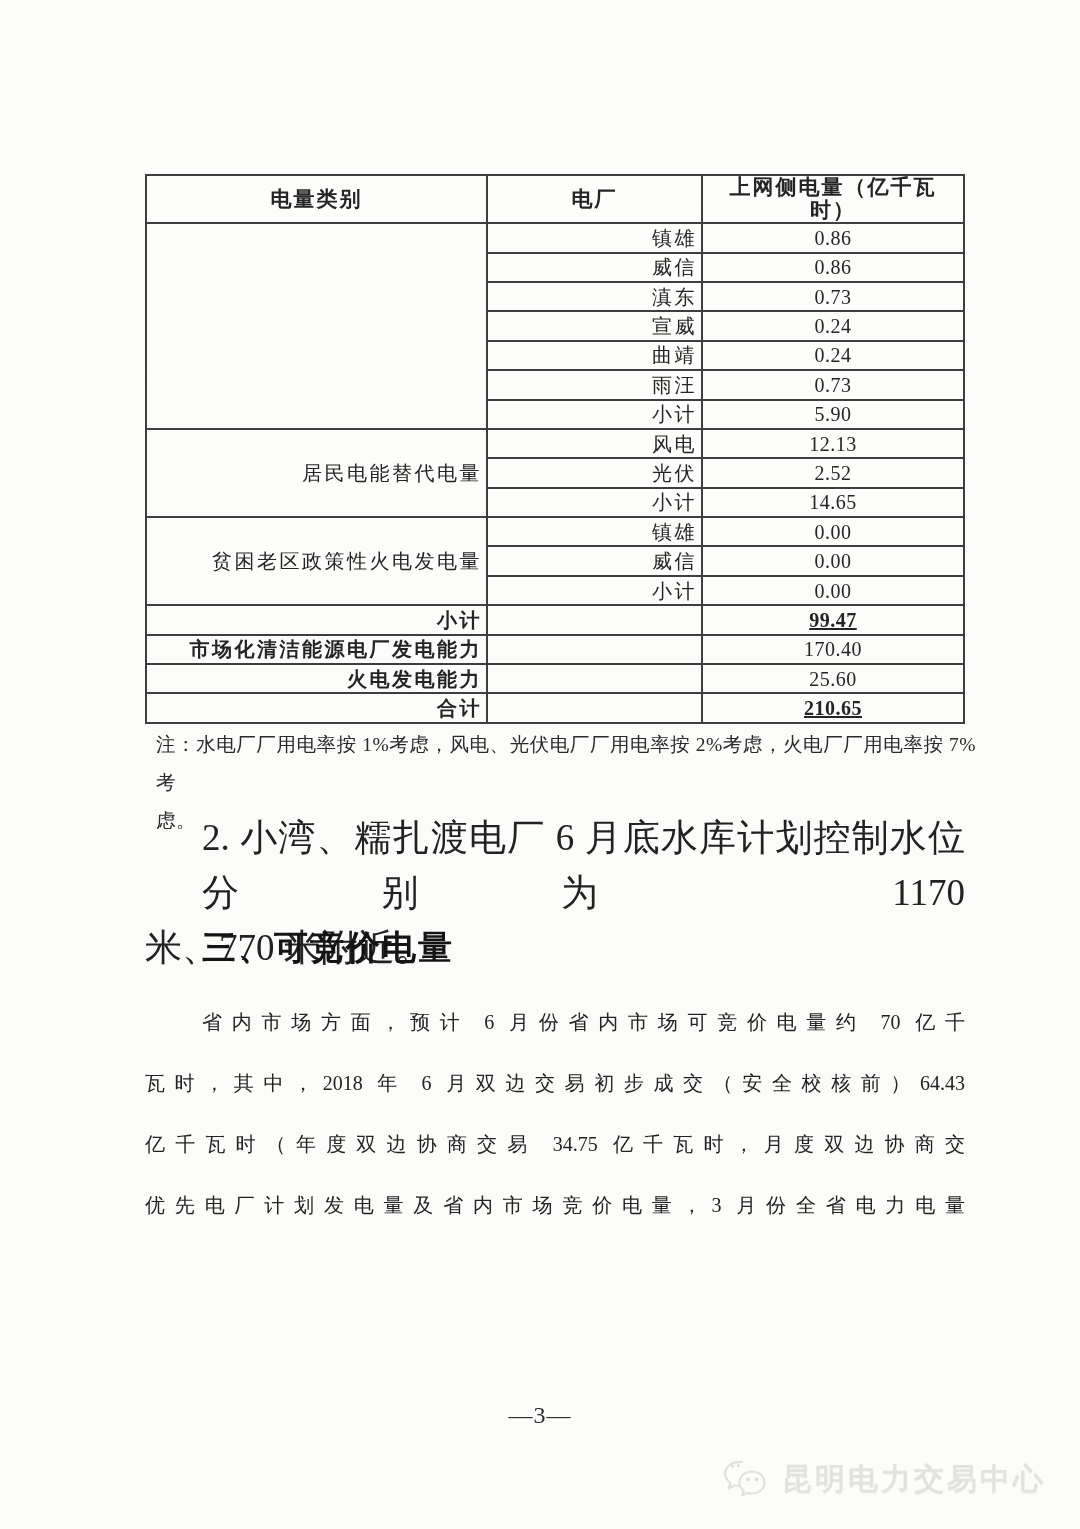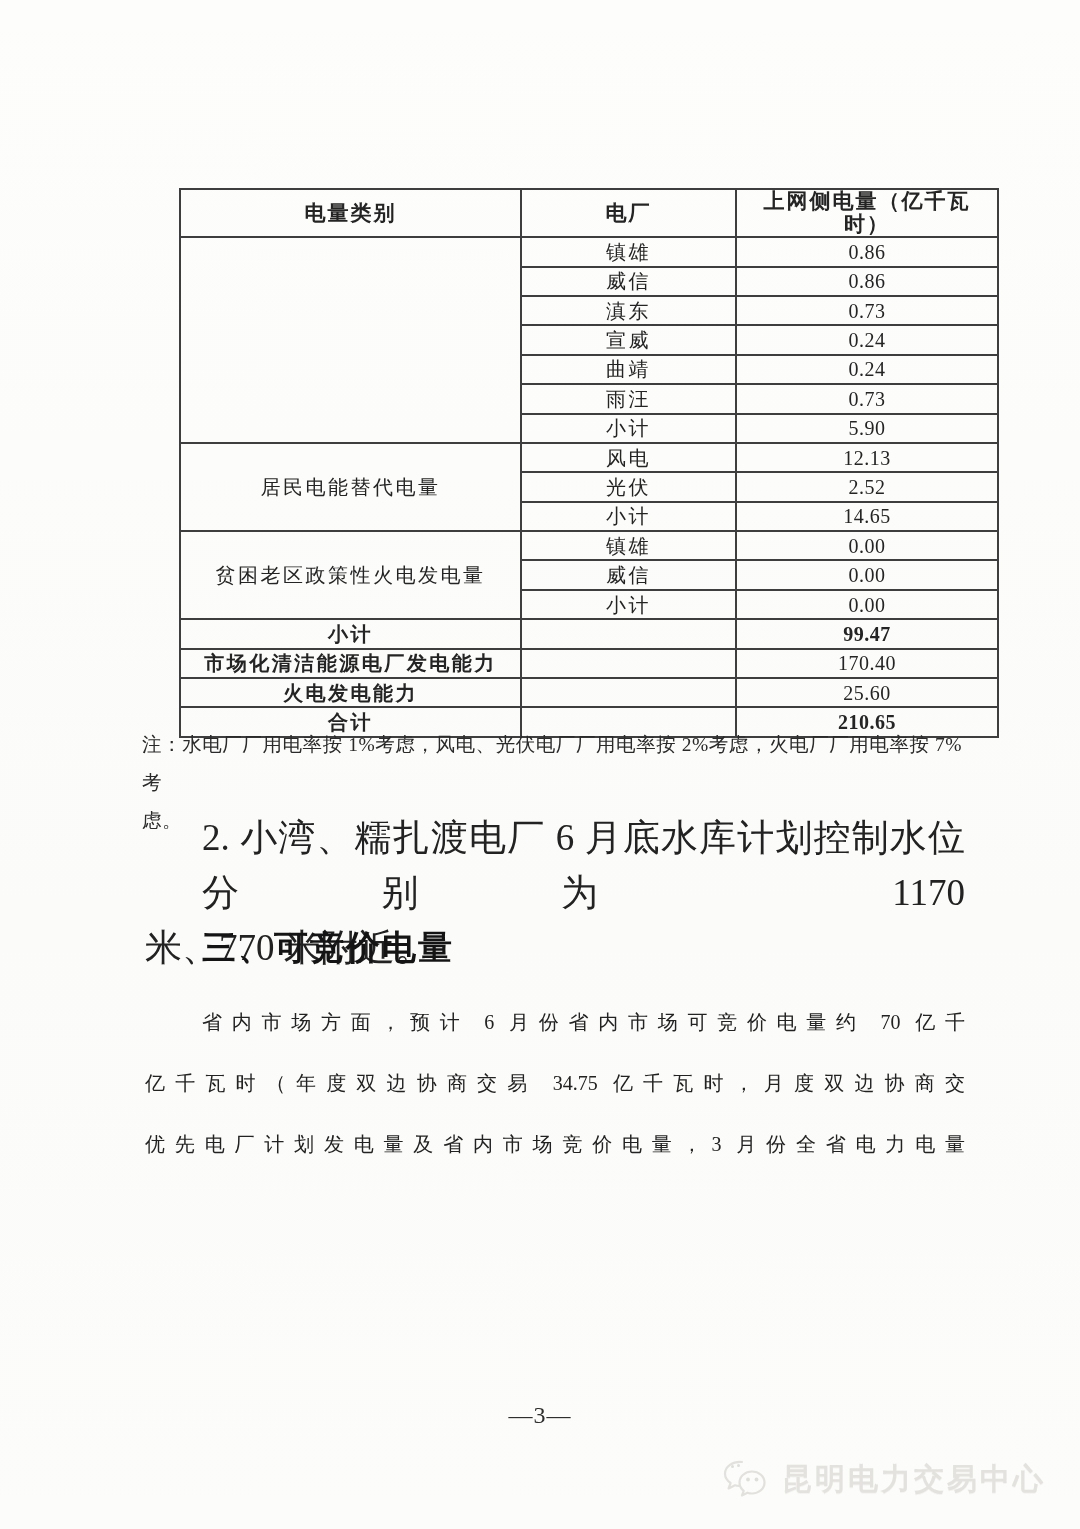"电量类别" table.doc-table { margin-left: 34px -> none; top: 188px -> 174px }
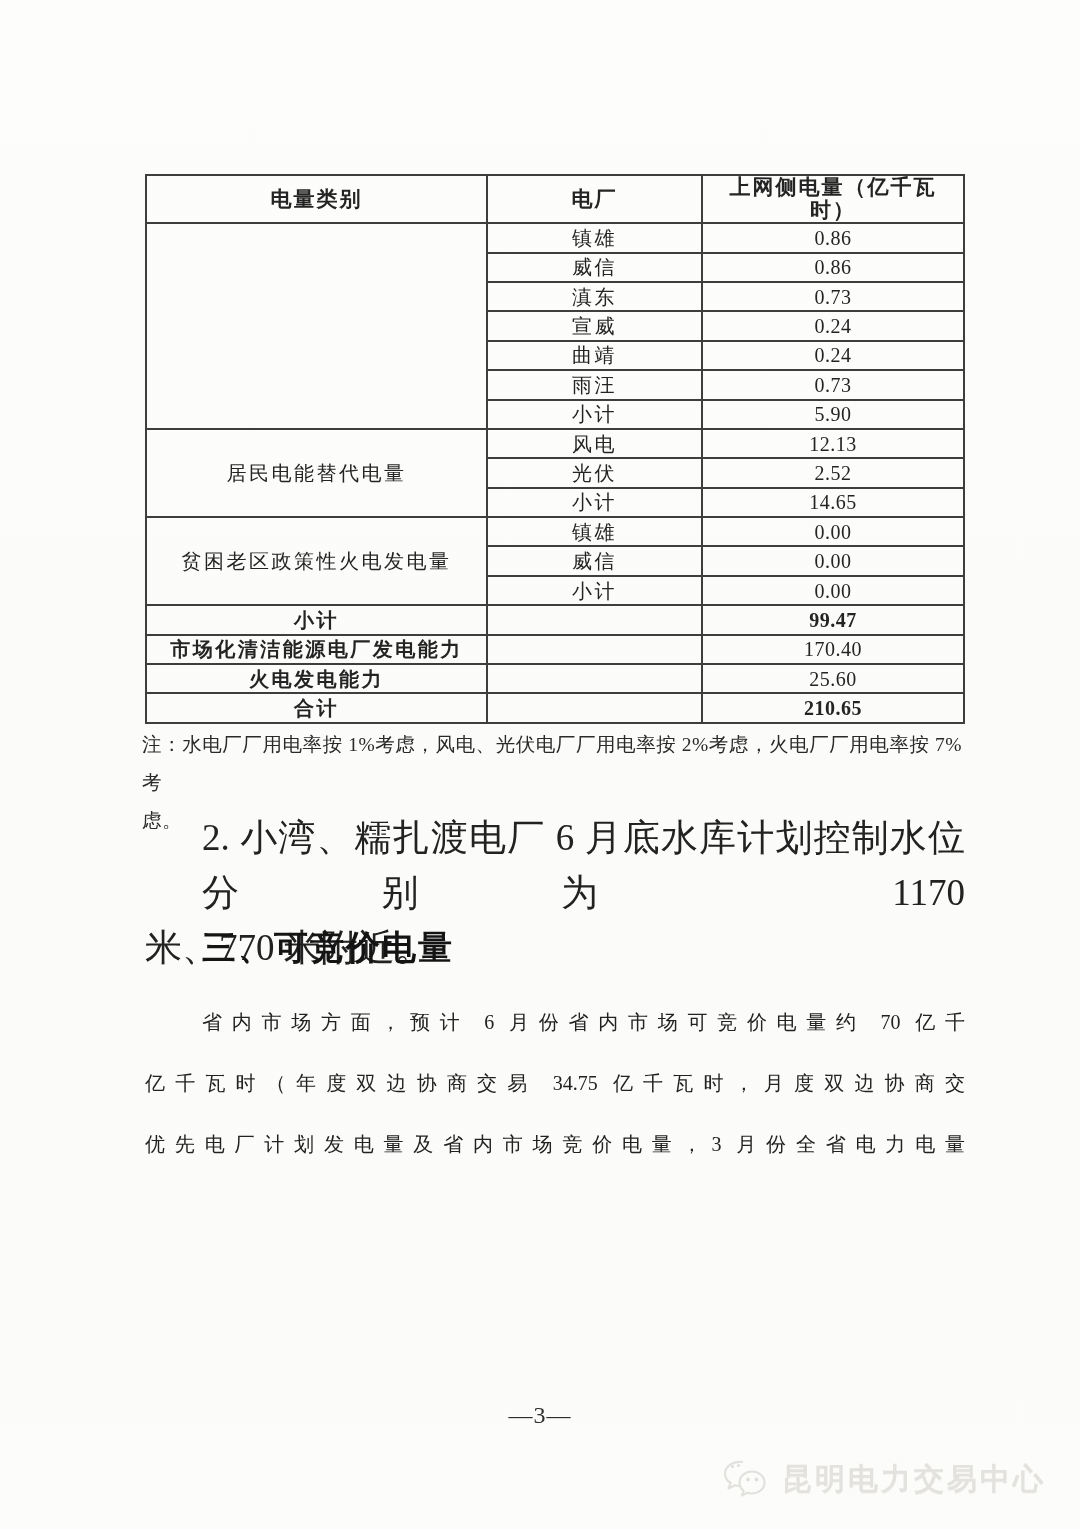"镇雄" td.cat, td.plant { text-align: none -> right }
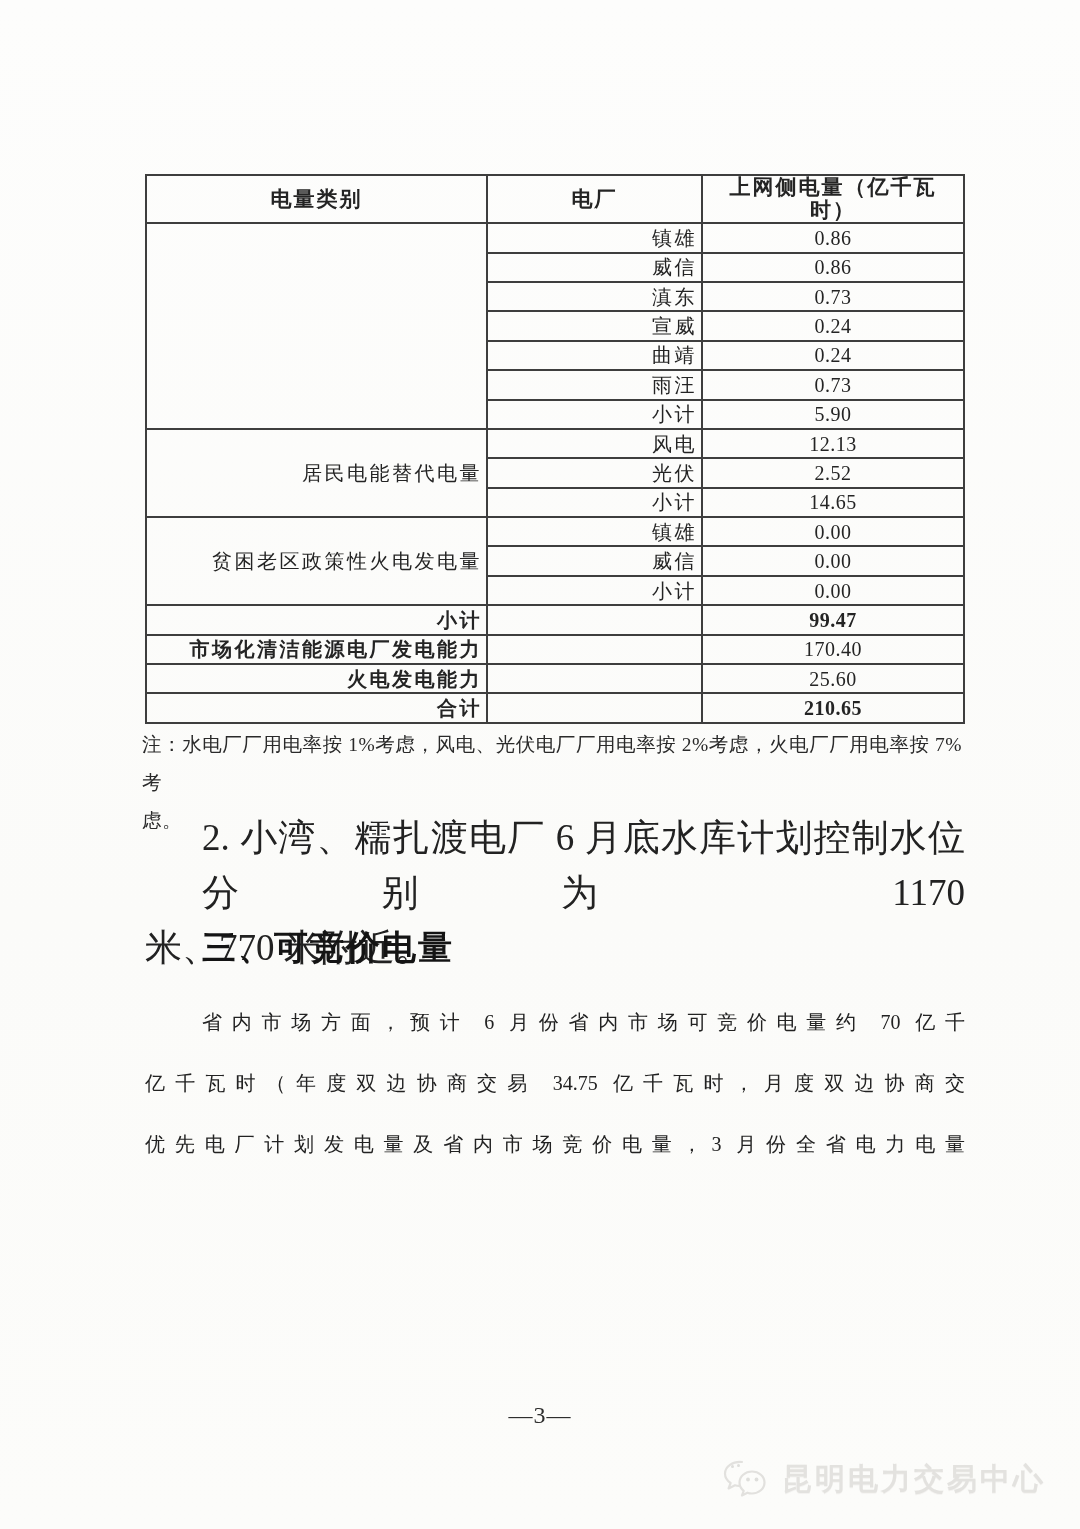"99.47" td.bold-val { text-decoration: none -> underline }
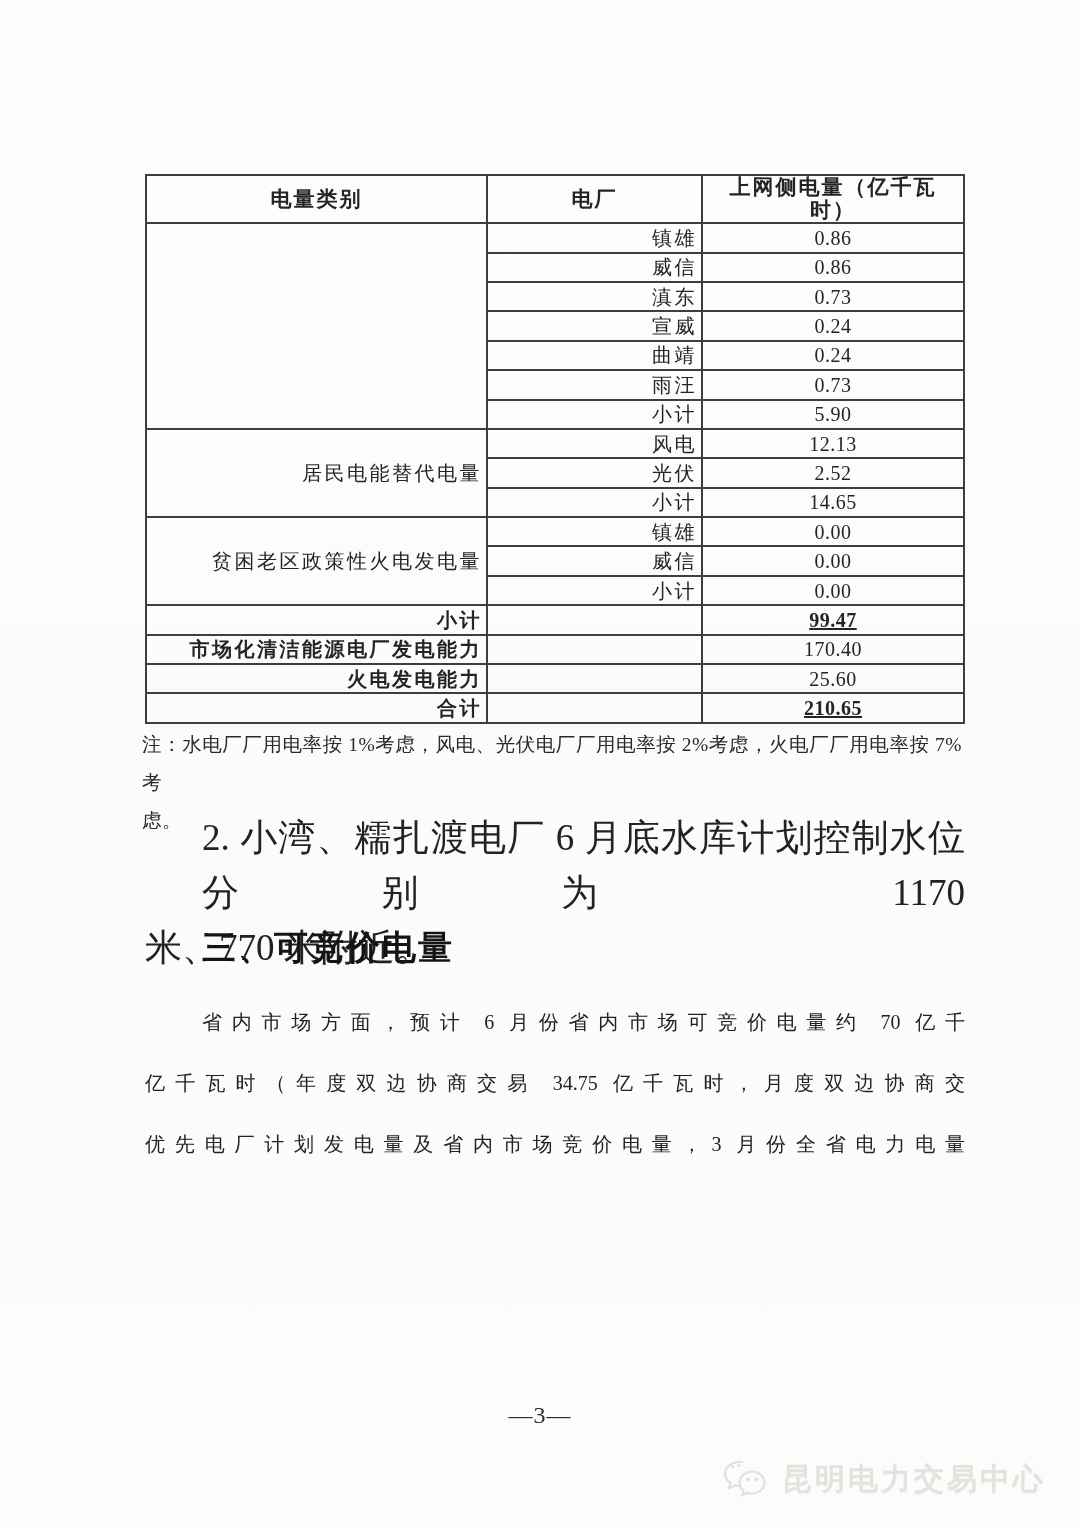"注：水电厂厂用电率按 1%考虑，风电、光伏电厂厂用电率按" .note { left: 142px -> 156px }
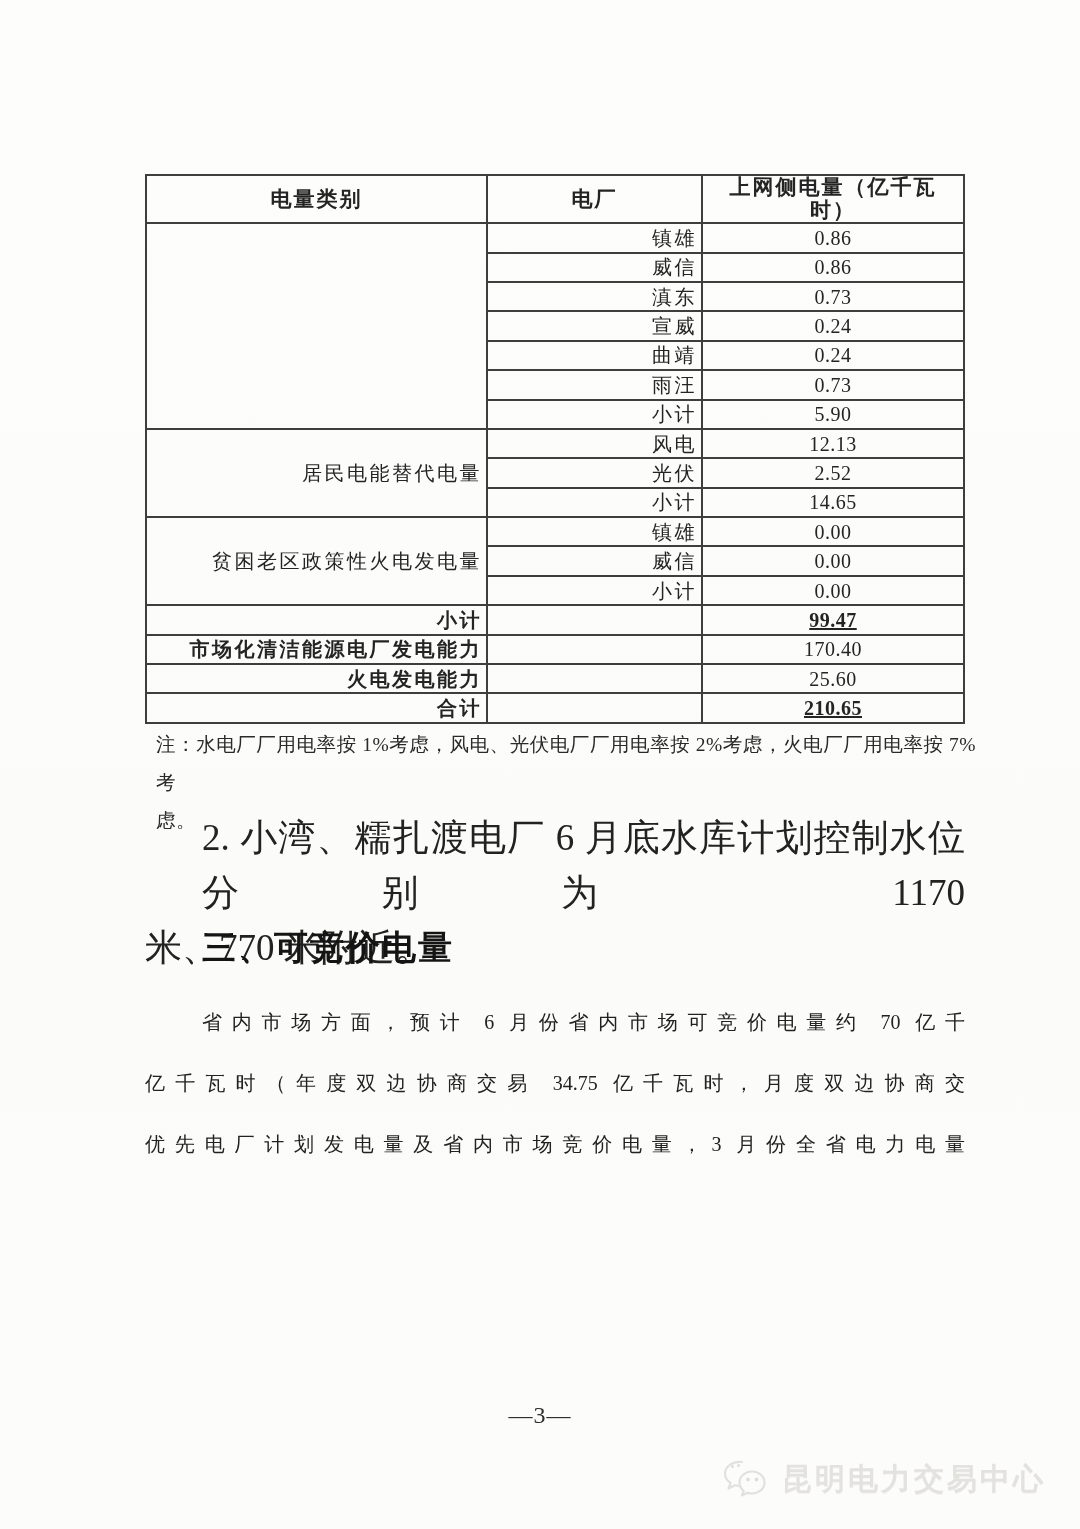"瓦时，其中，2018 年 6 月双边交易初步成交（安全校核前）64.43" span.line { html: none -> <span>瓦时，其中，2018 年 6 月双边交易初步成交（安全校核前）64.43</span> }
